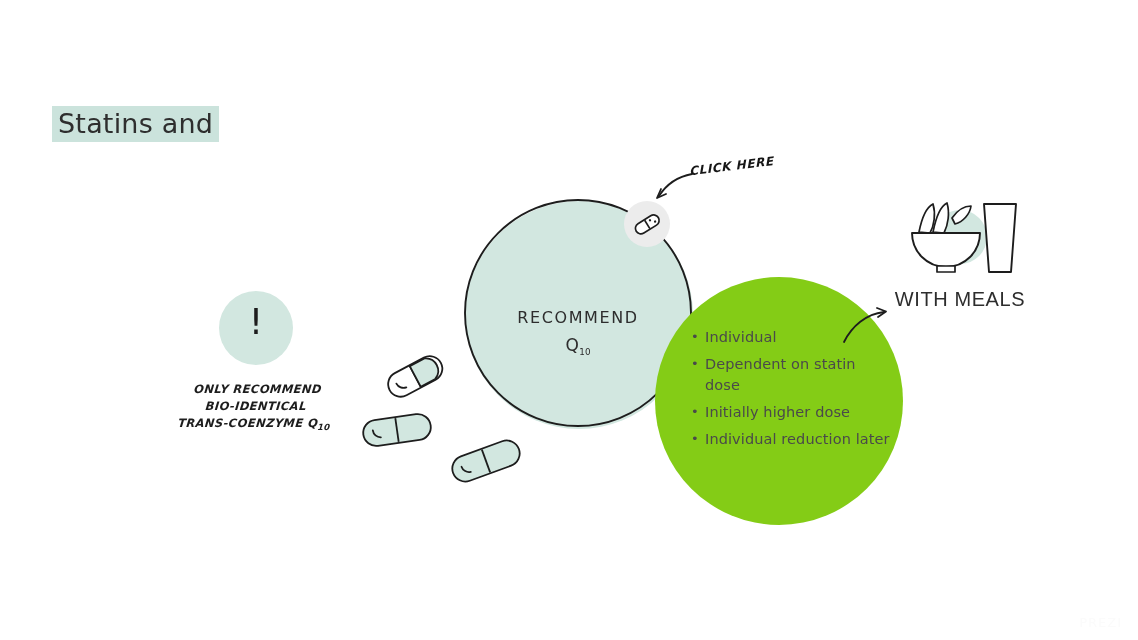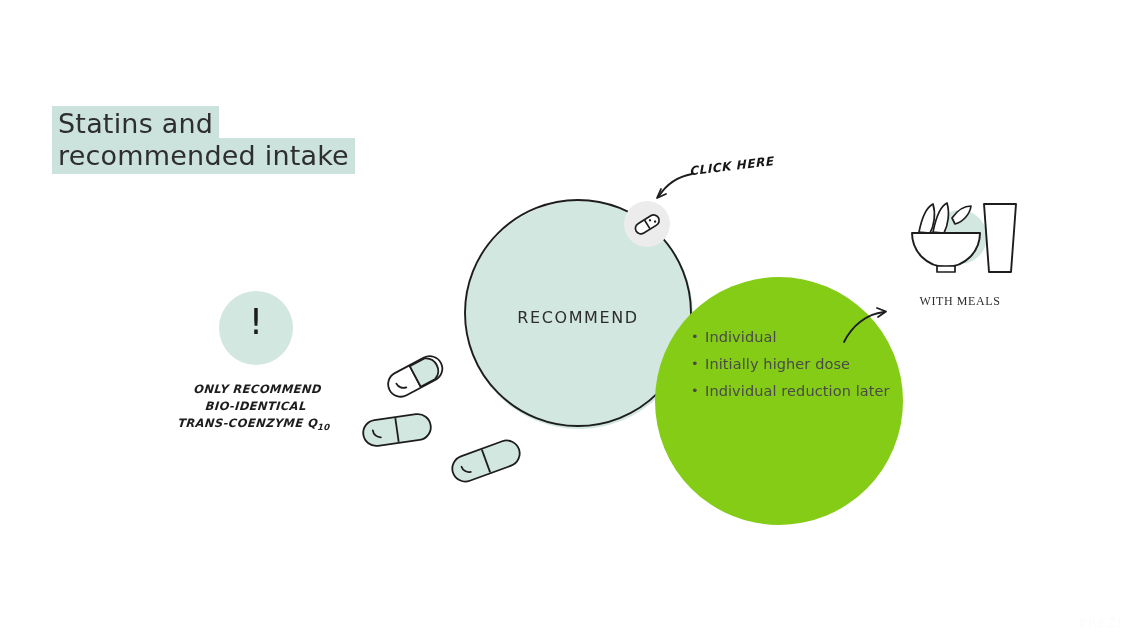"recommended intake" span.title-line { html: <span><span>recommended intake</span></span> -> none }
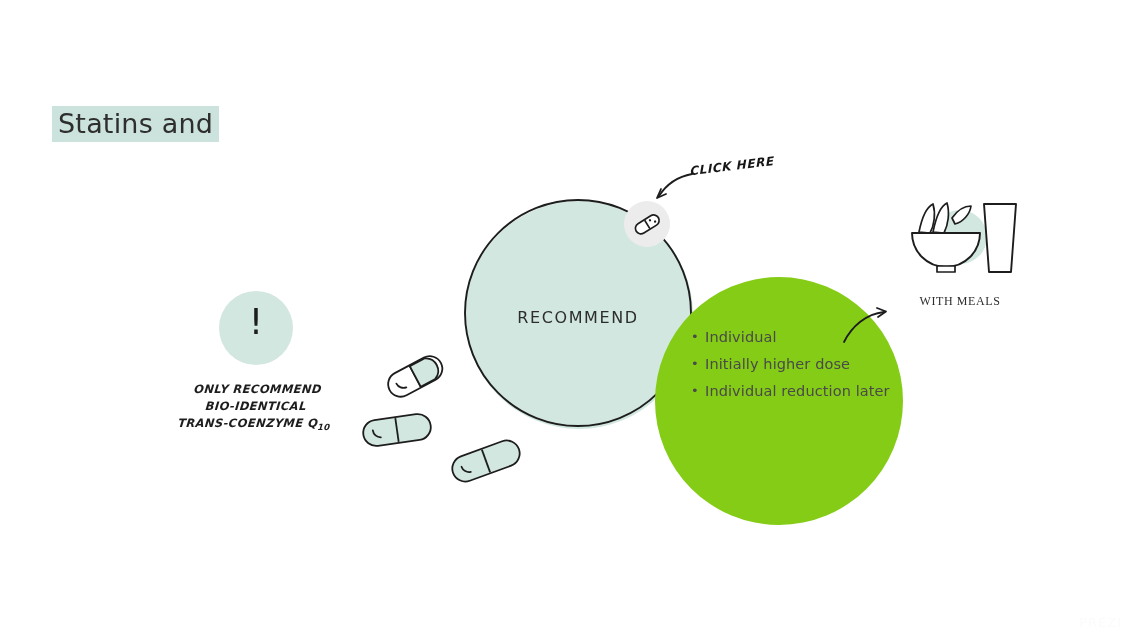"WITH MEALS" #meals-label { font-family: Liberation Serif, serif -> Liberation Sans, sans-serif; font-size: 12px -> 20px; margin-top: 16px -> 10px }
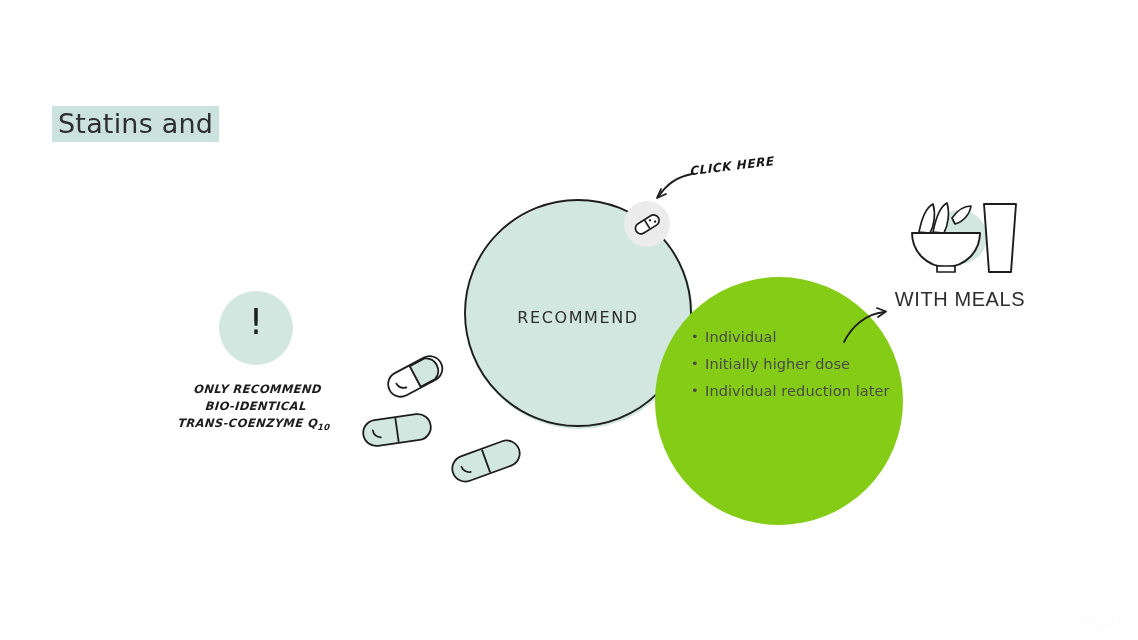"Q10" span.q-line { html: none -> <span><span>Q</span><span>10</span></span> }
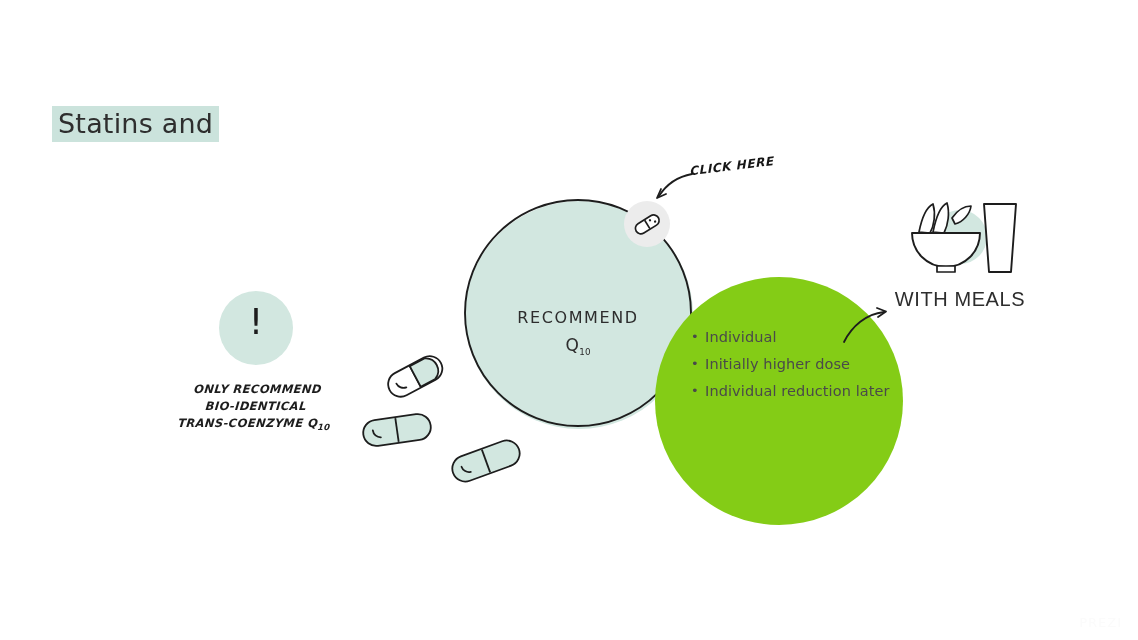"Dependent on statin dose" li { html: none -> <li>Dependent on statin dose</li> }
